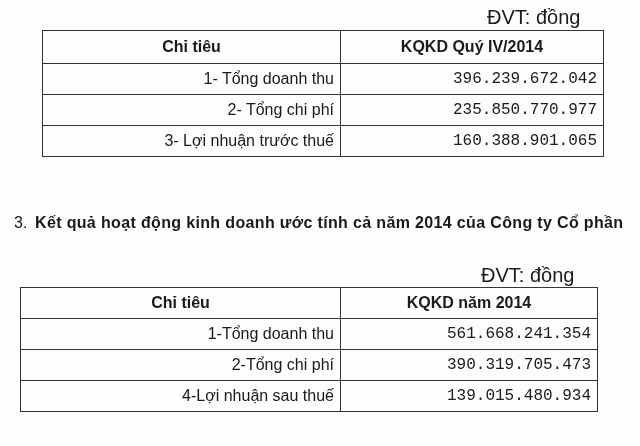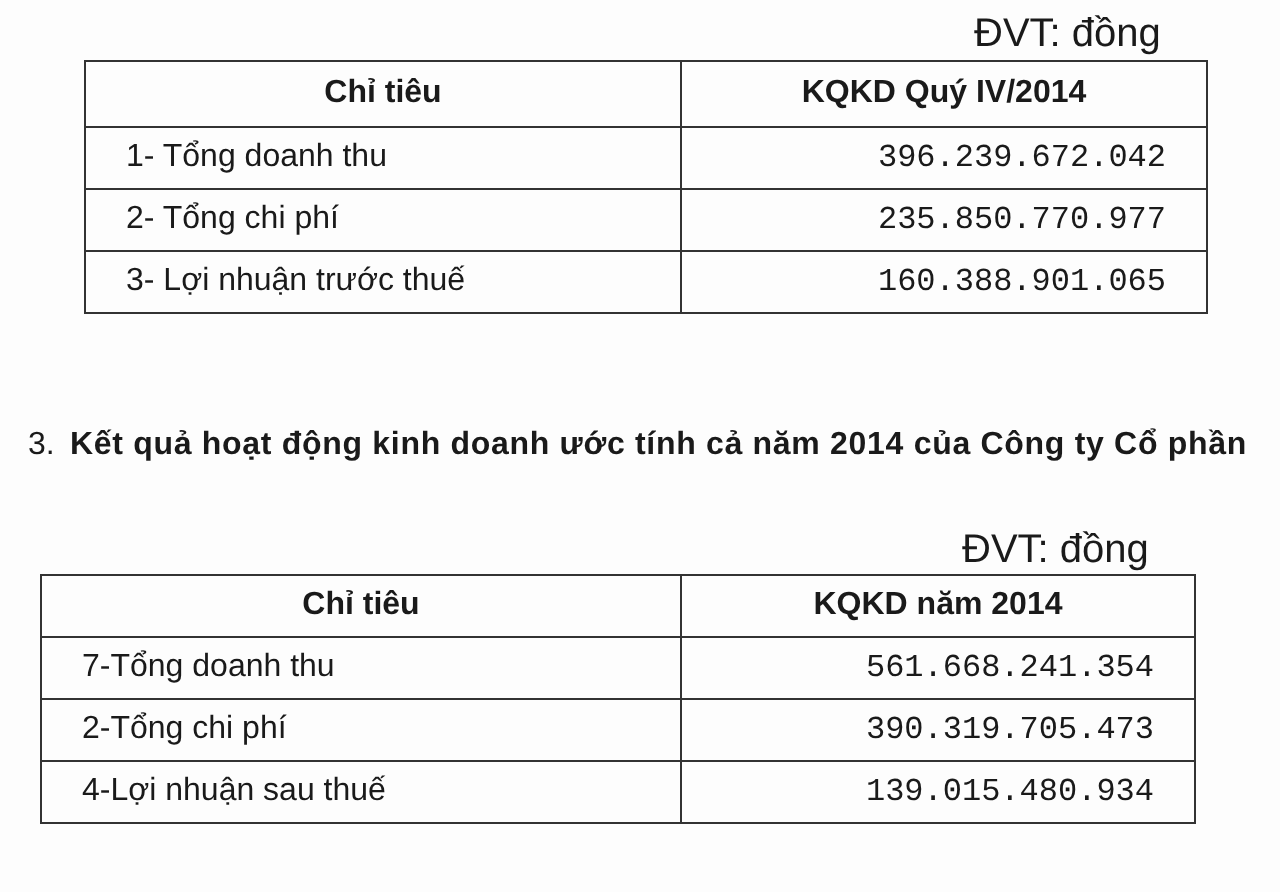"Chỉ tiêu" td, th { padding: 0 20px -> 0 6px }
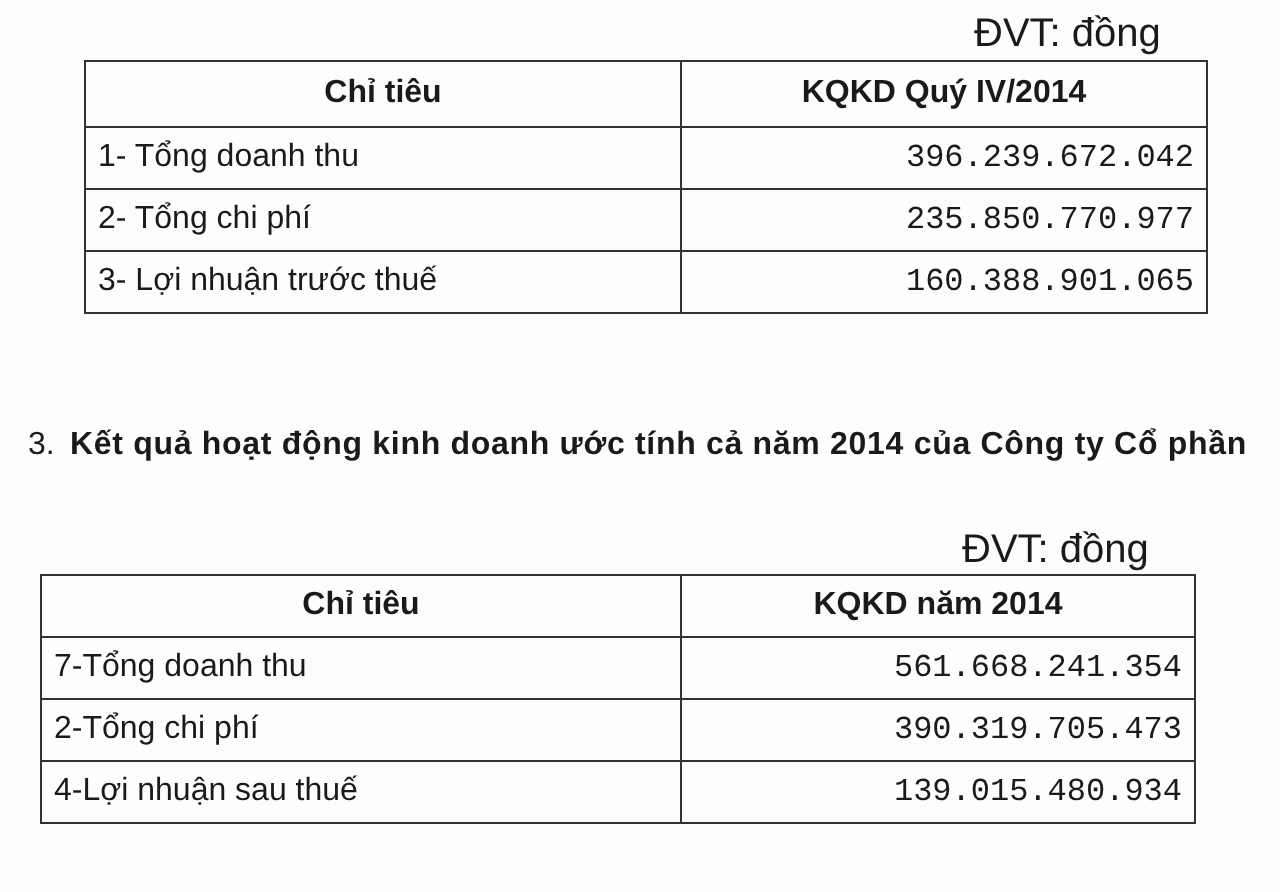"1- Tổng doanh thu" td.label { text-align: left -> right }
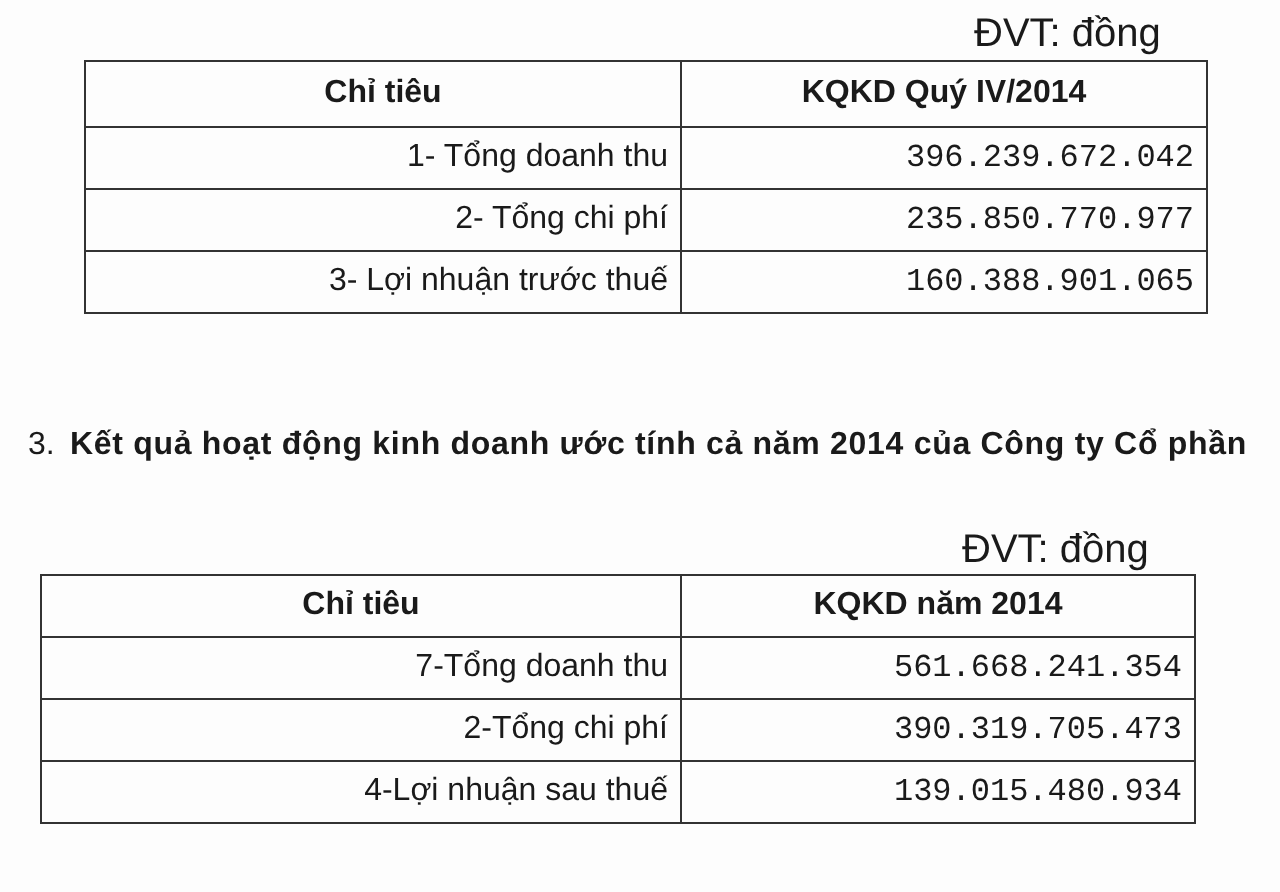"7-Tổng doanh thu" td.label { text: 7-Tổng -> 1-Tổng }
